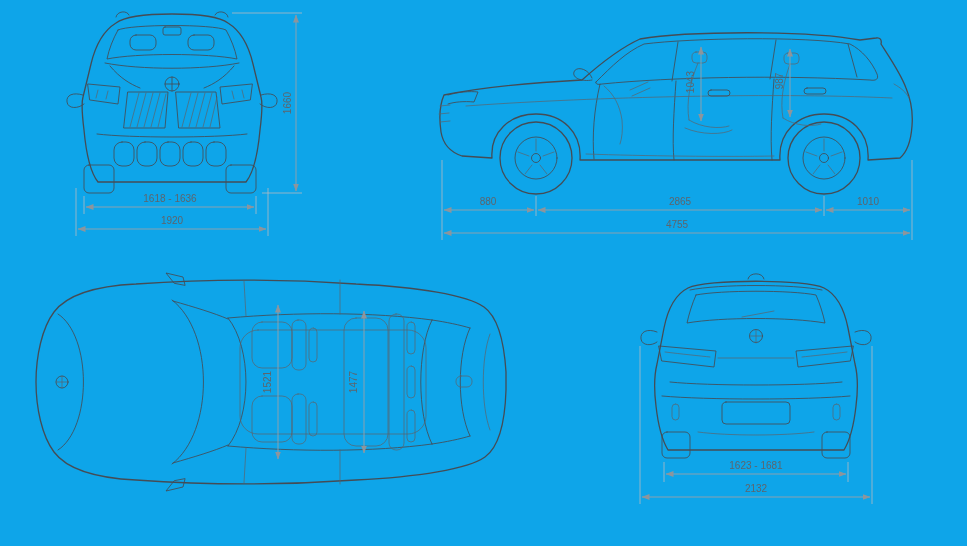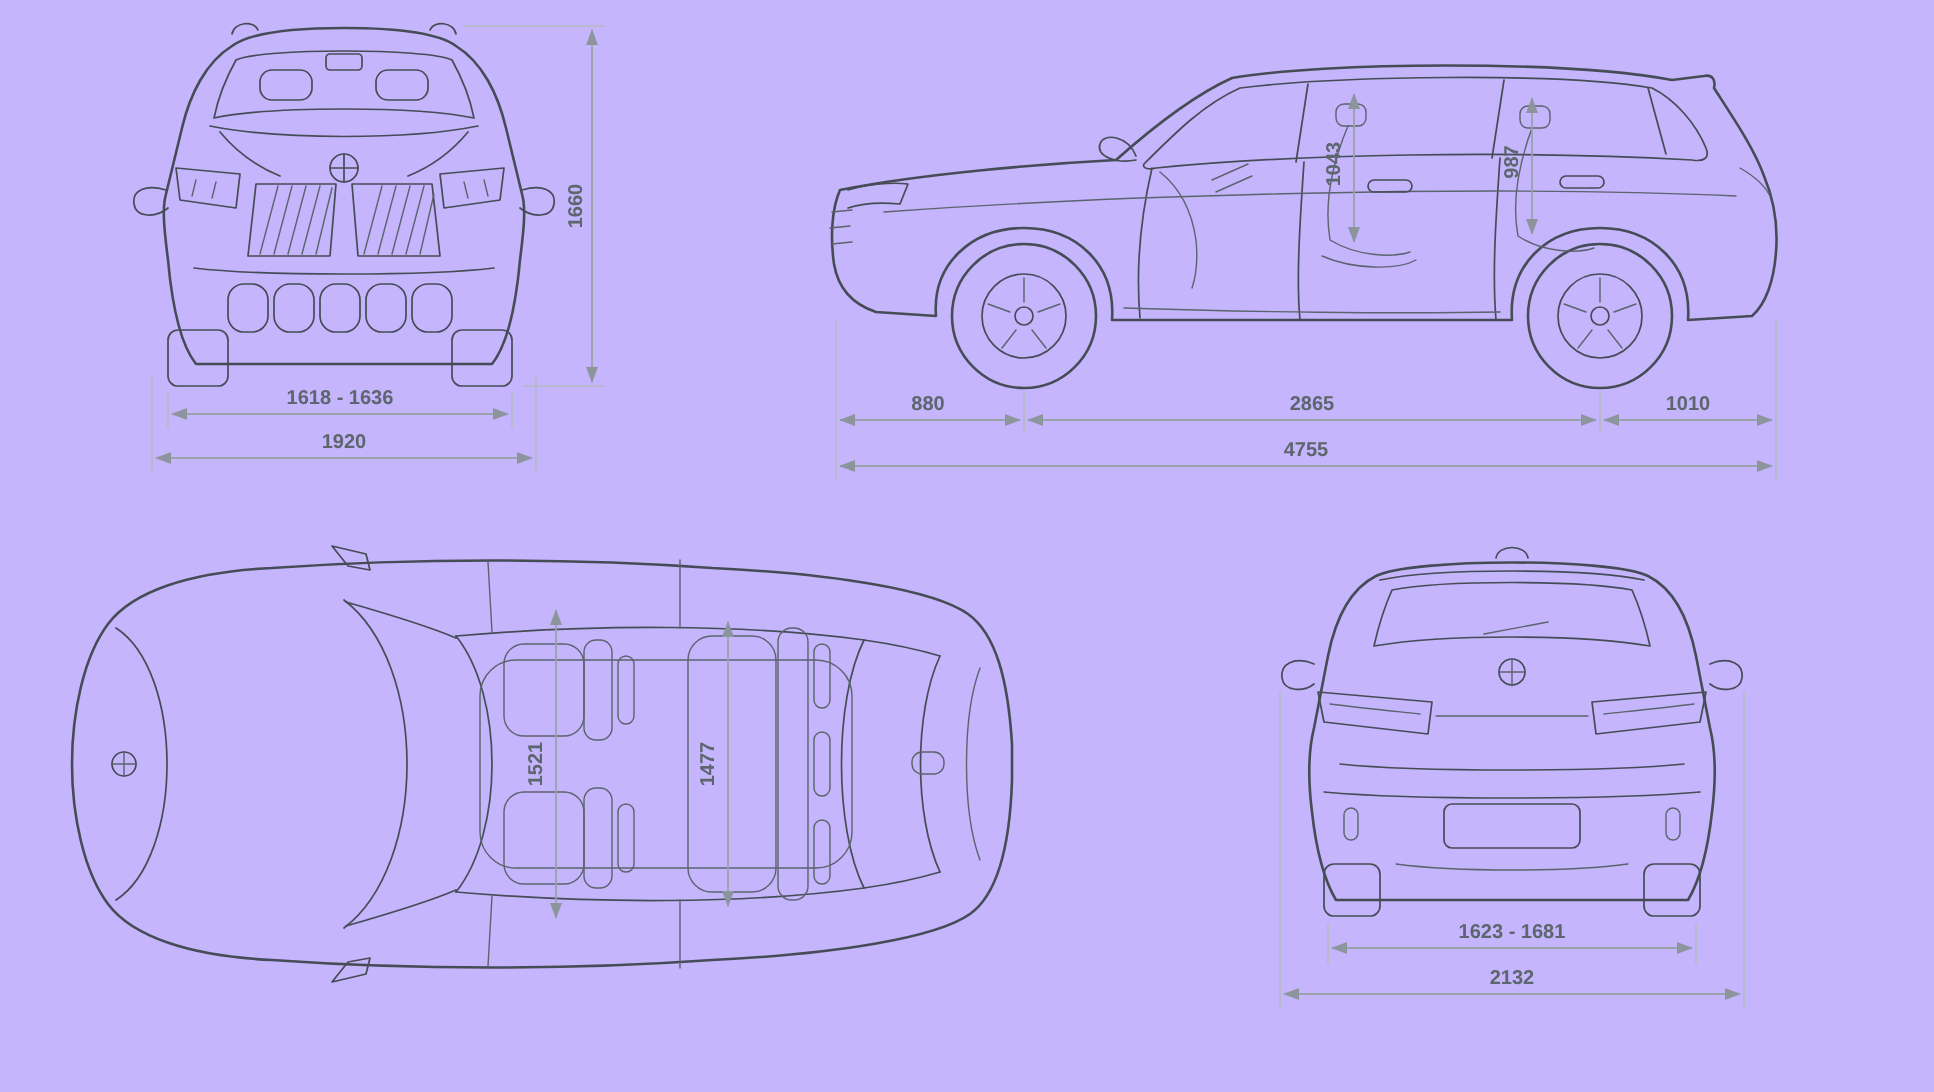"1618 - 1636" #stage { background: #c4b5fd -> #0ea5e9; font-weight: bold -> none }
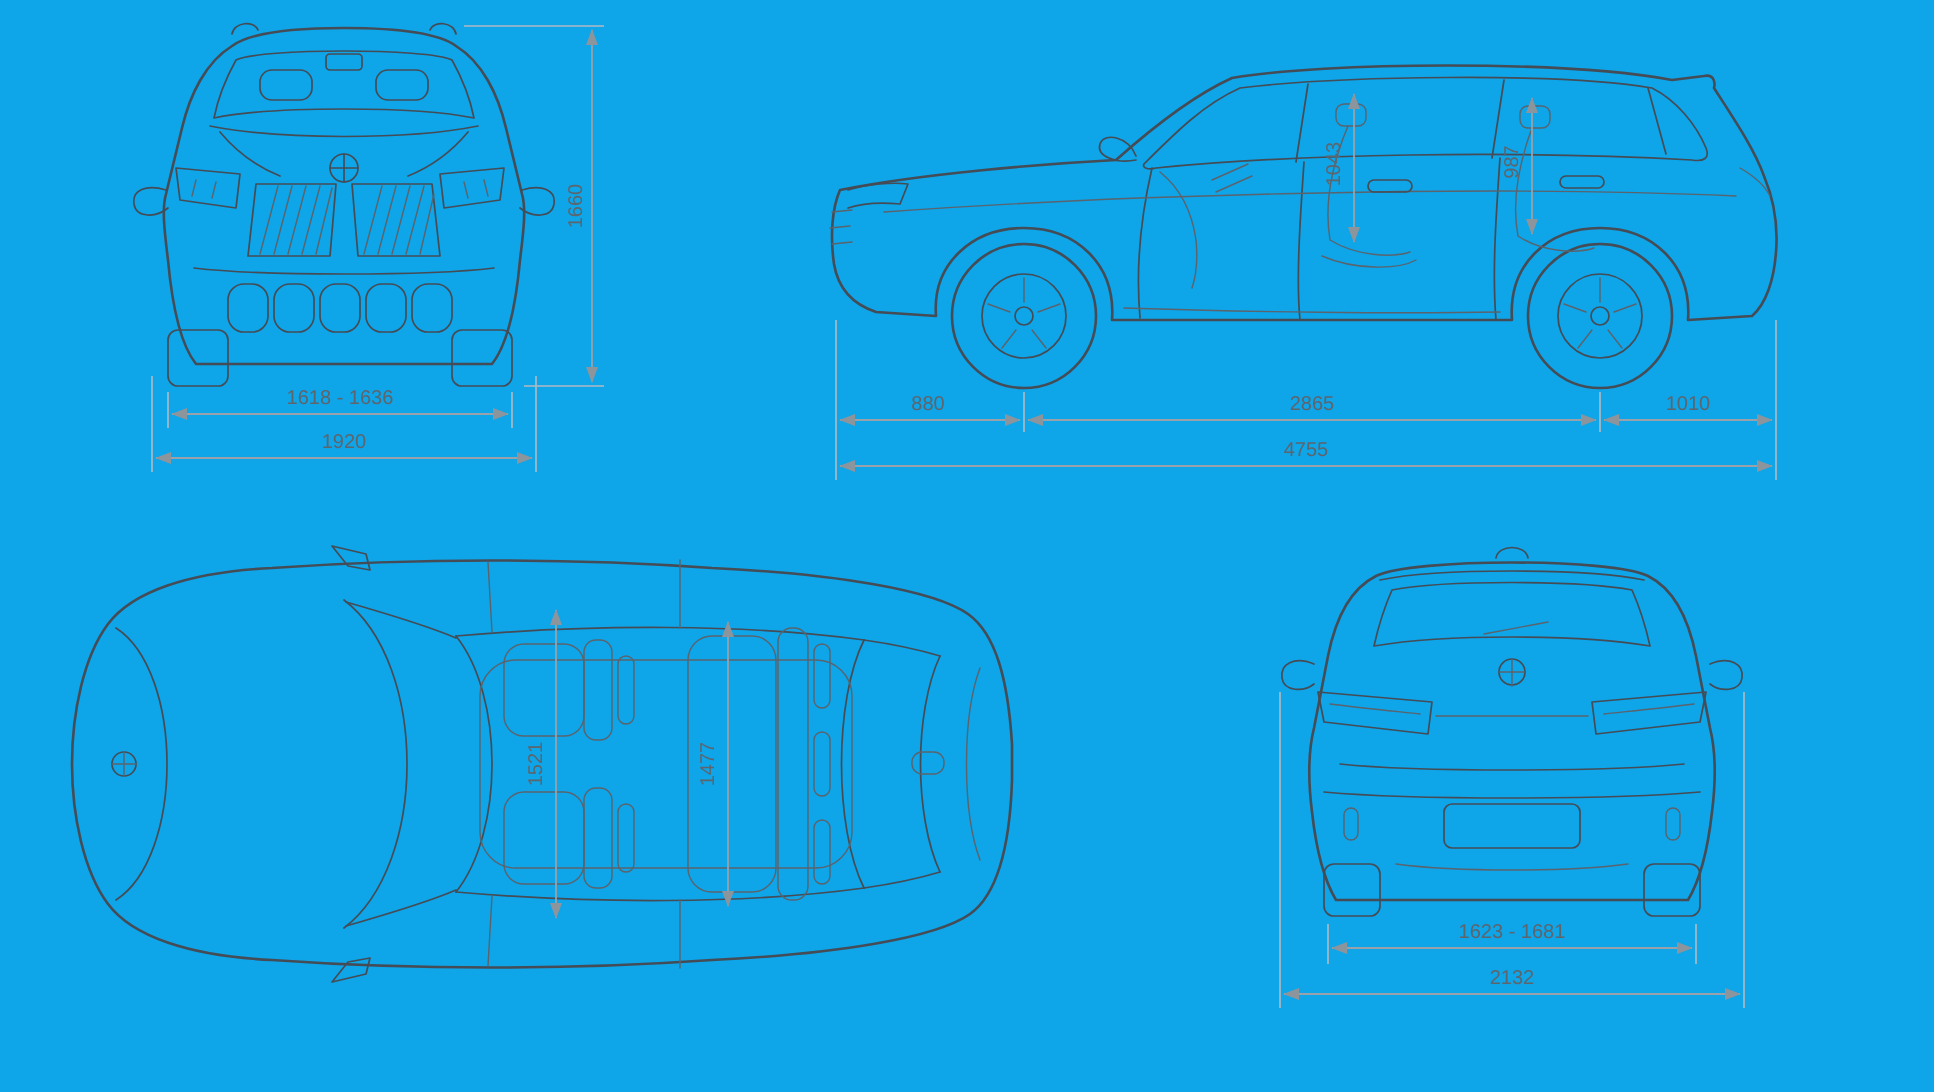"880" div.view { left: 400px -> 424px }
